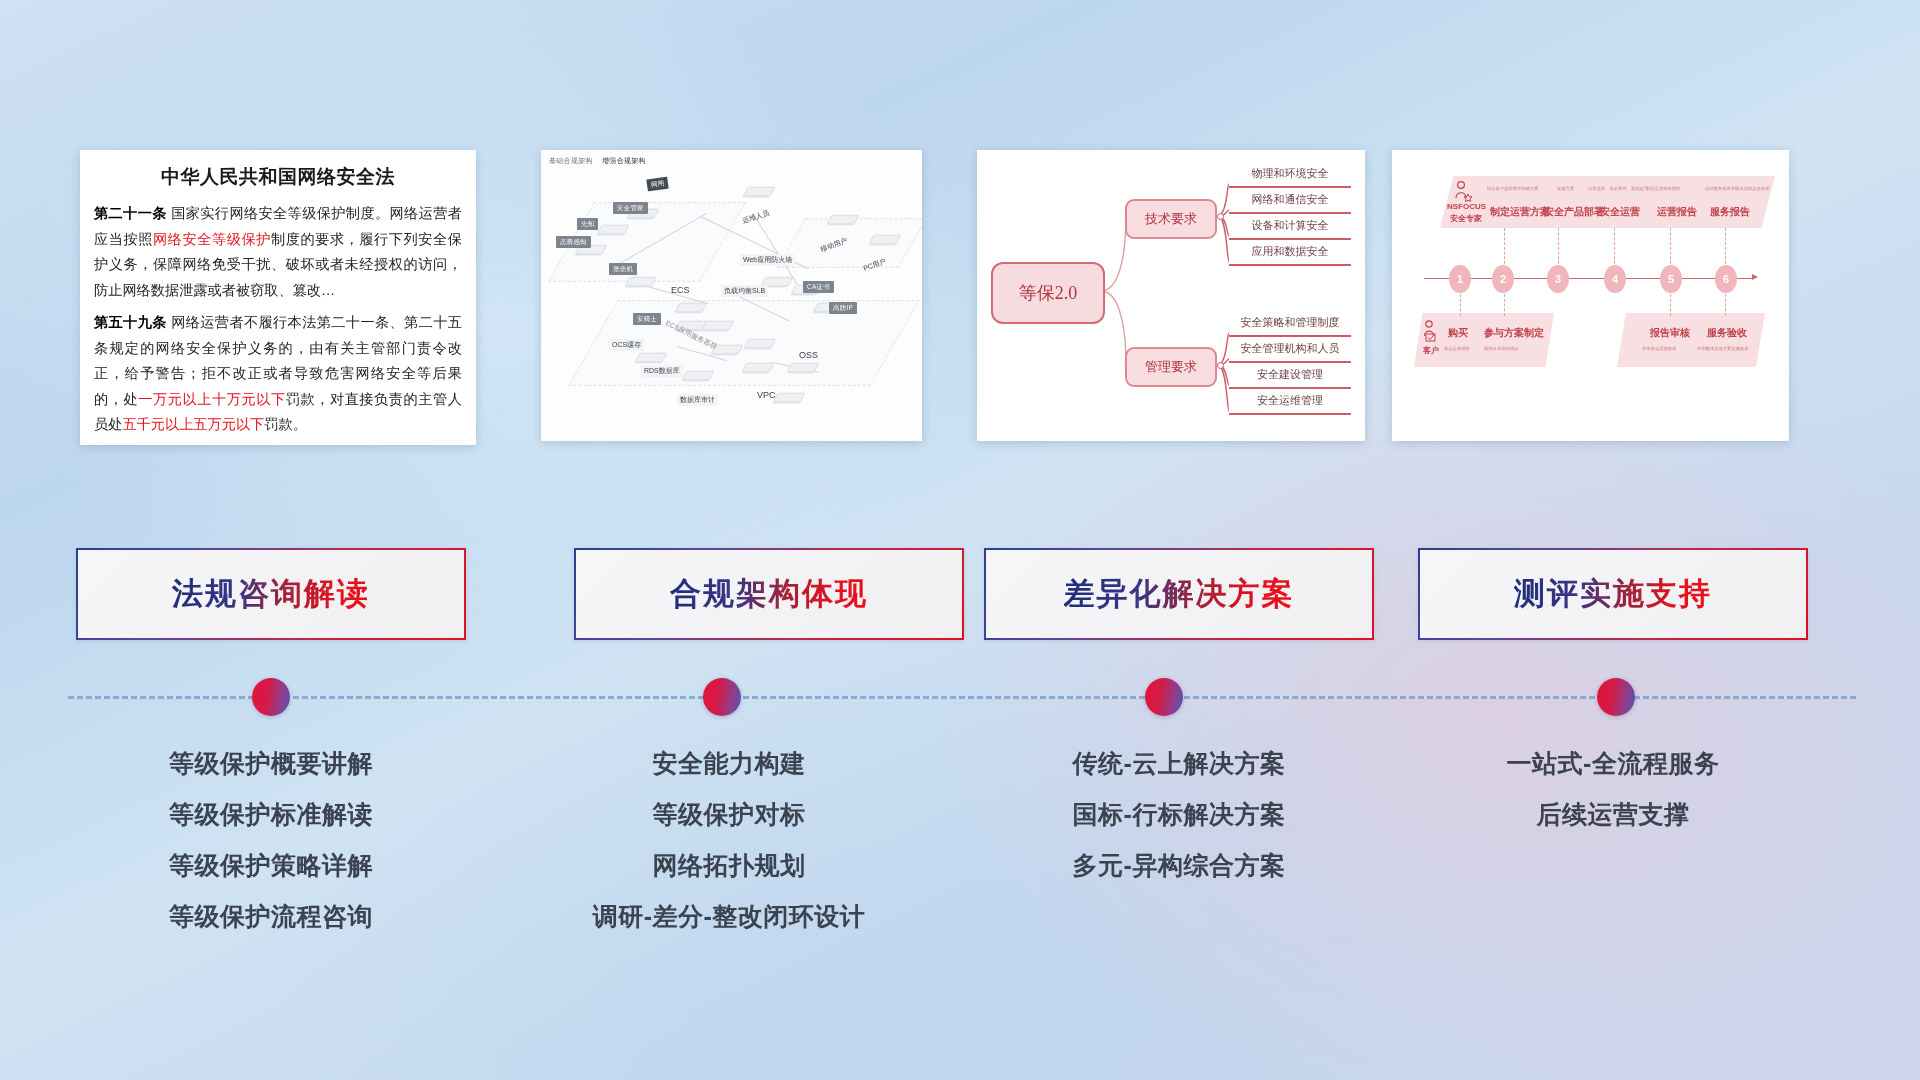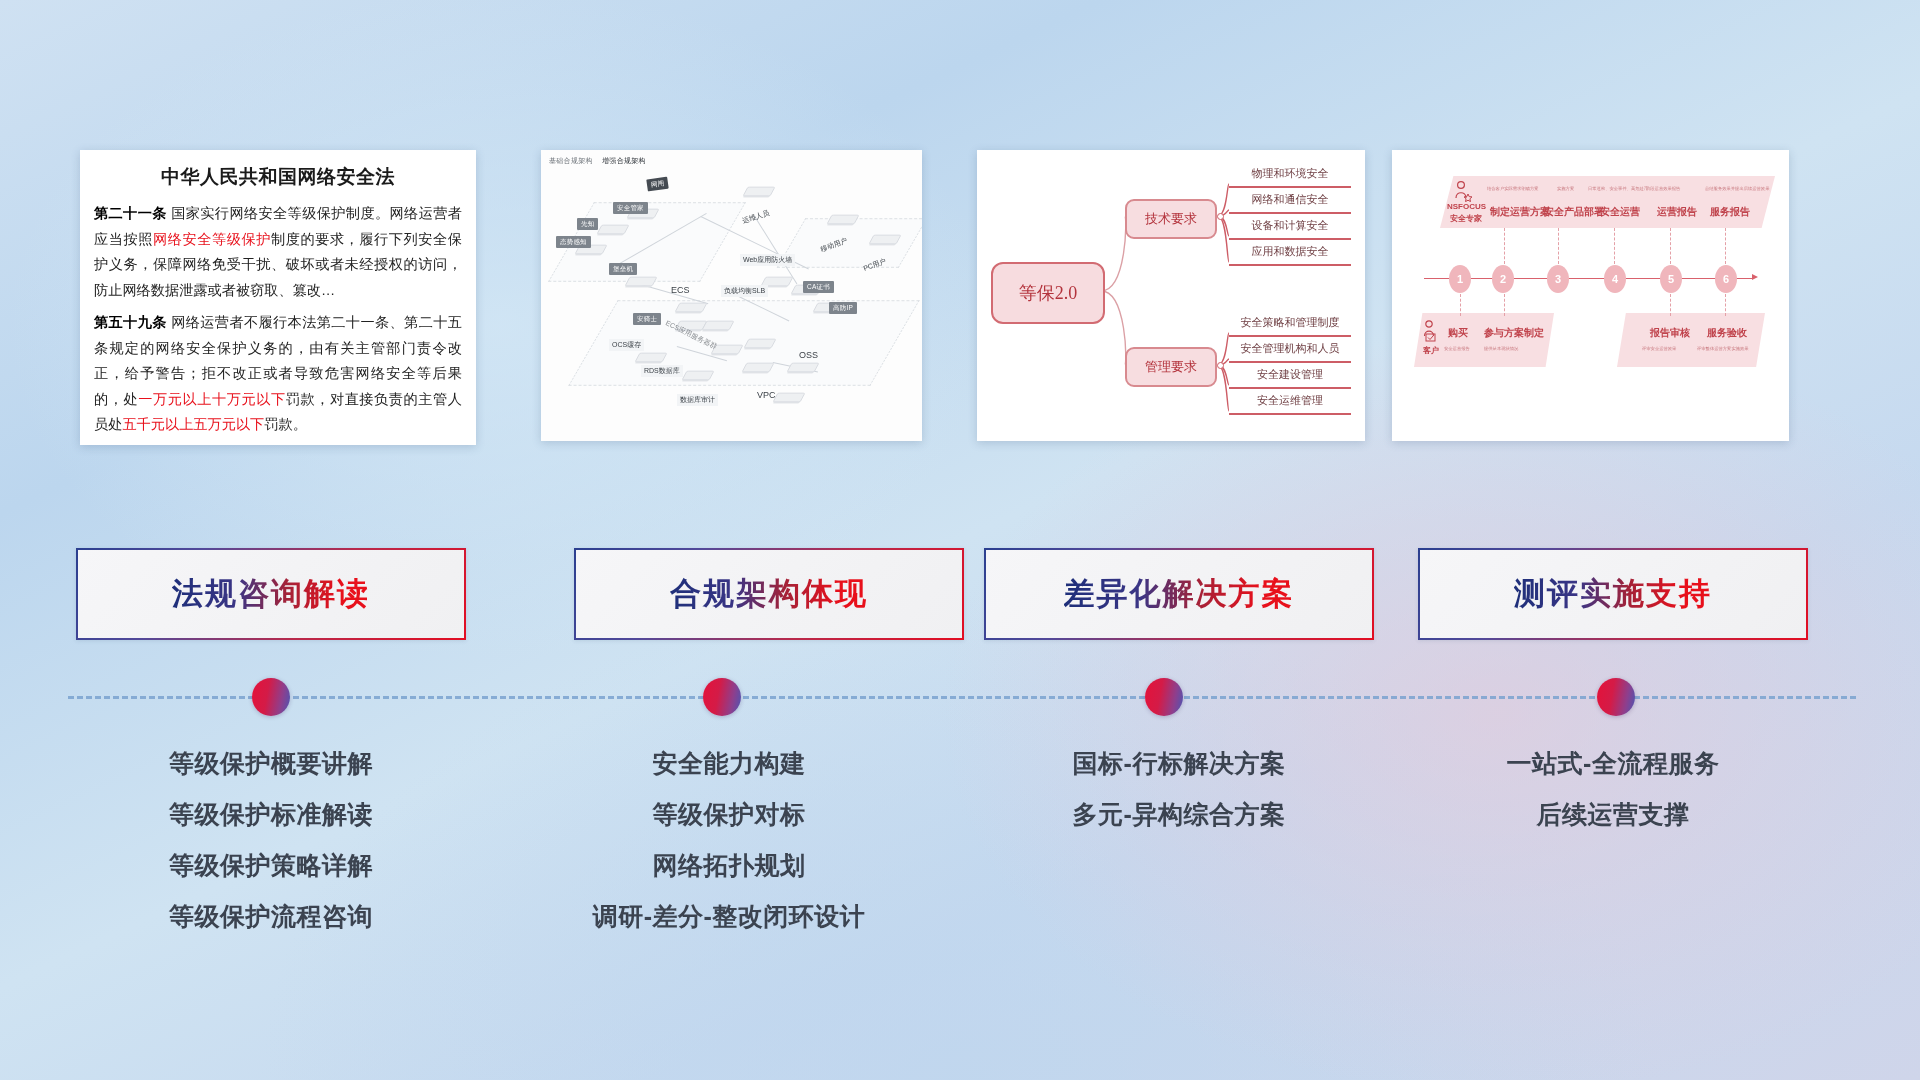"传统-云上解决方案" div.item { html: none -> <div>传统-云上解决方案</div> }
